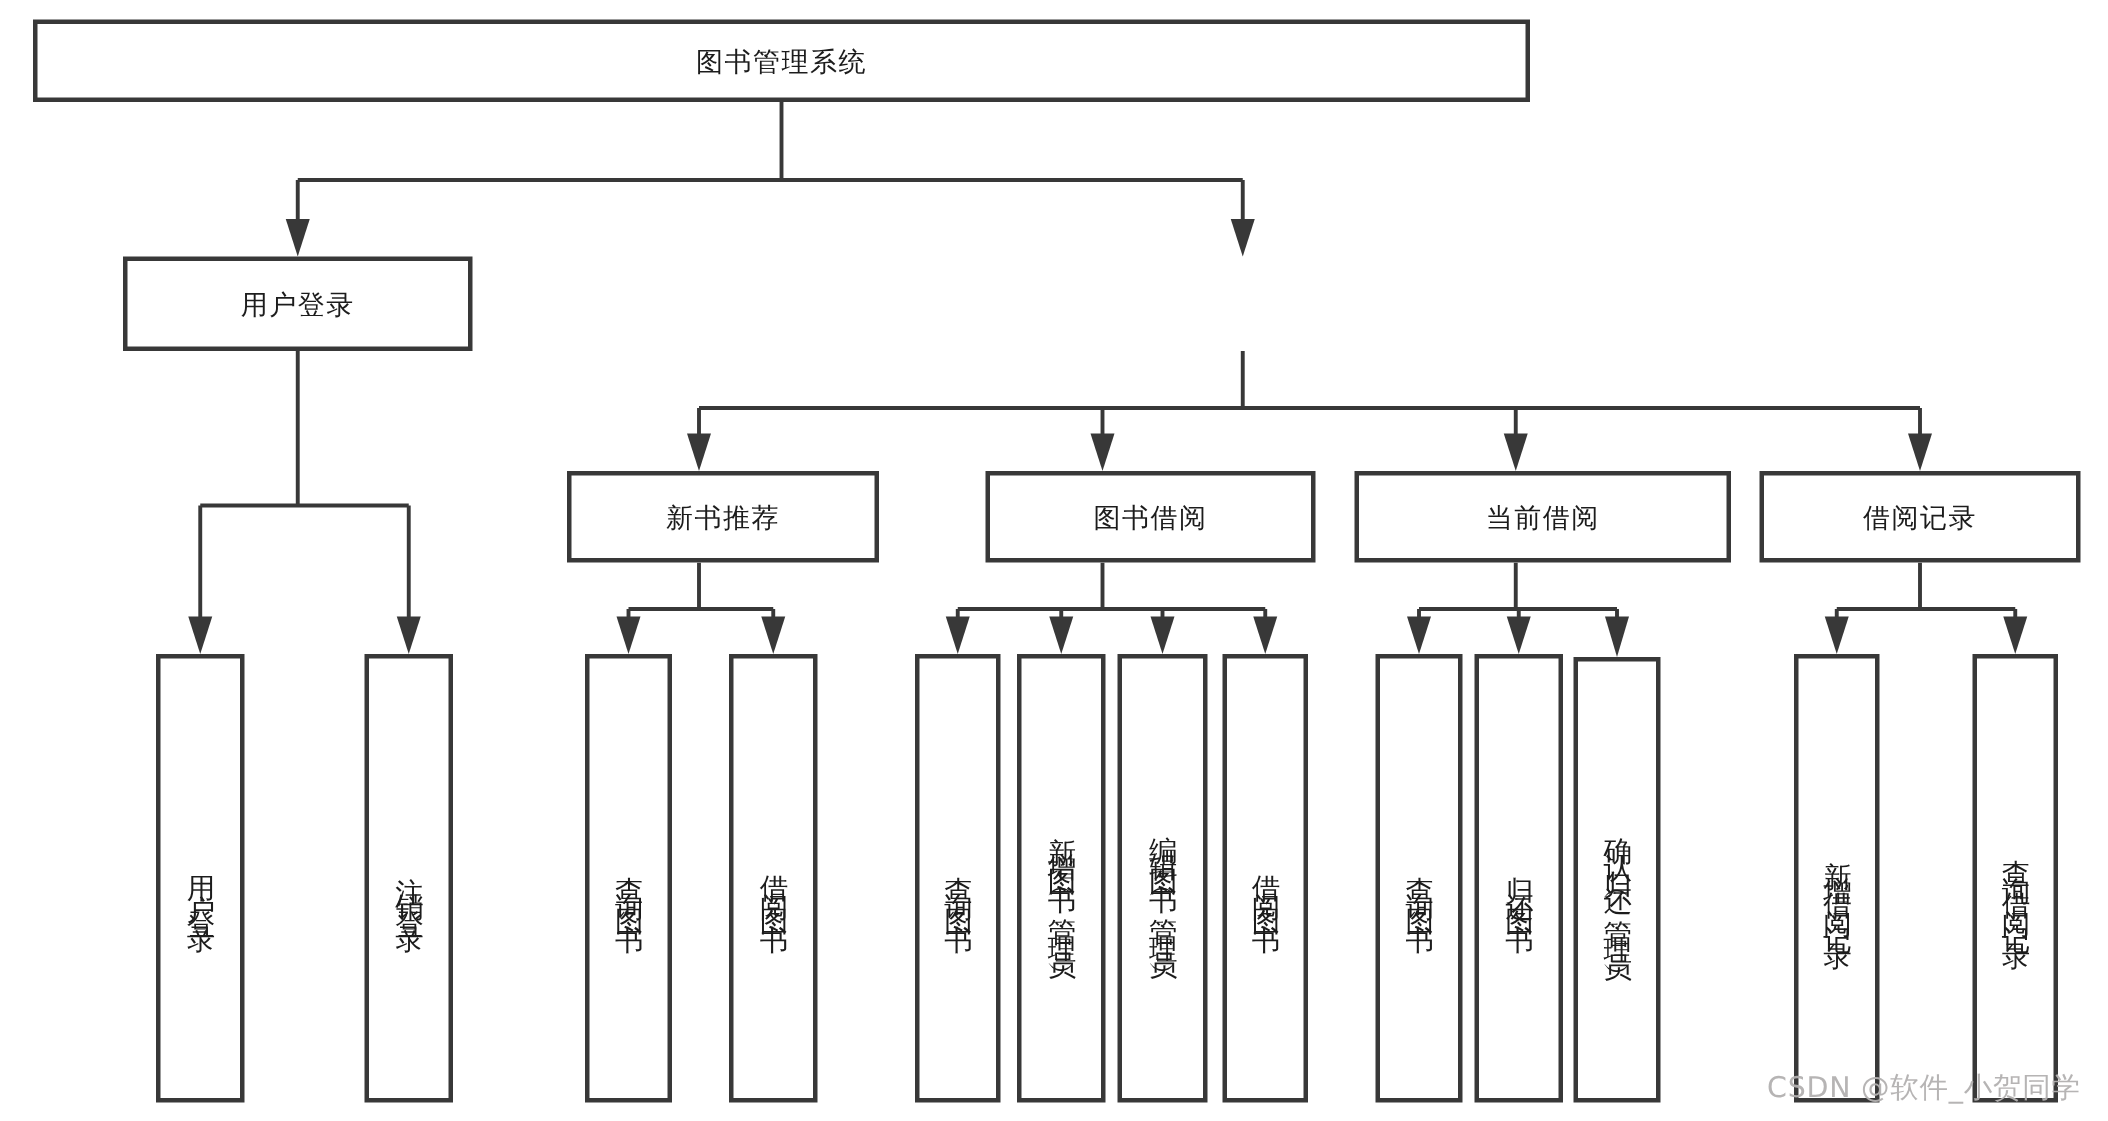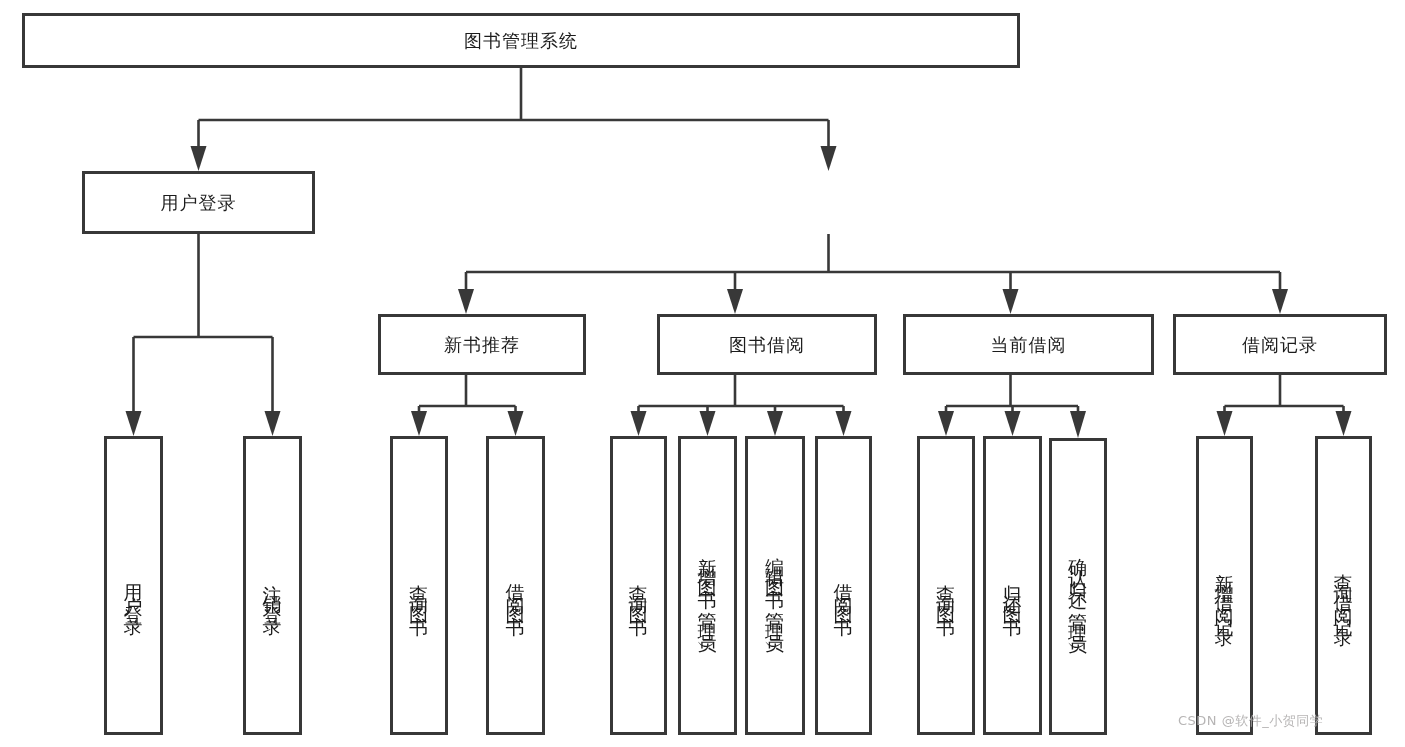"CSDN @软件_小贺同学" .watermark { font-size: 13px -> 19px }
